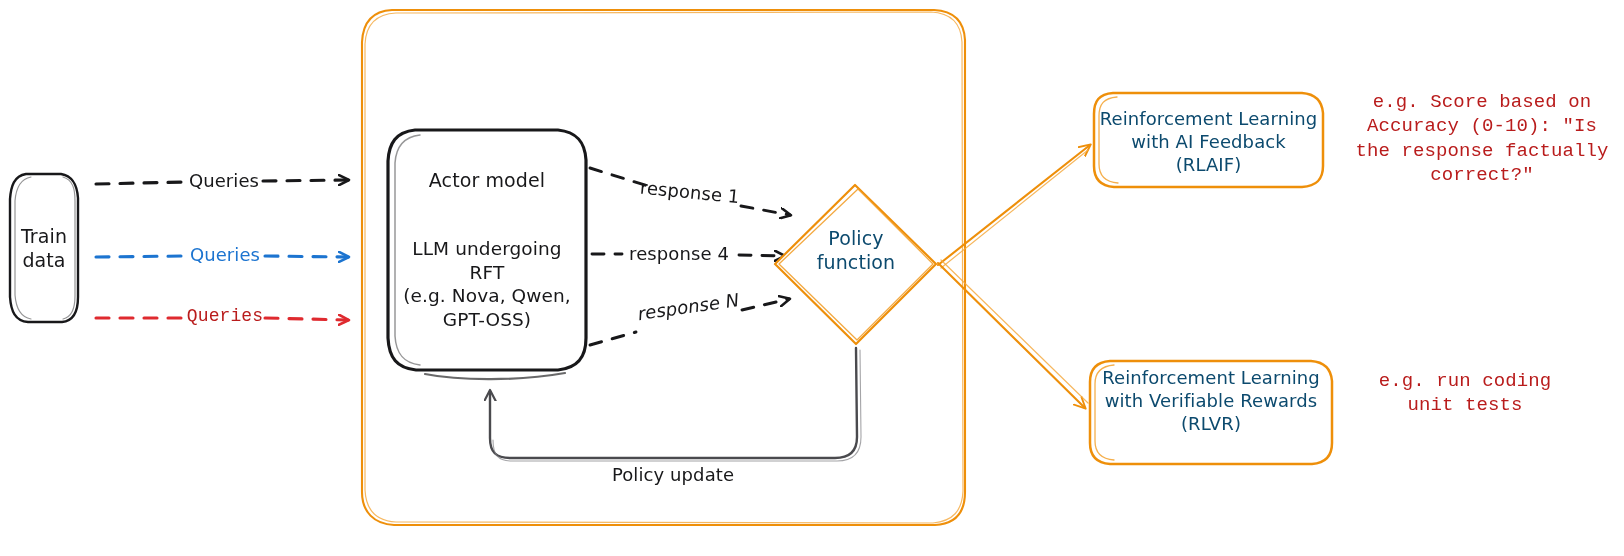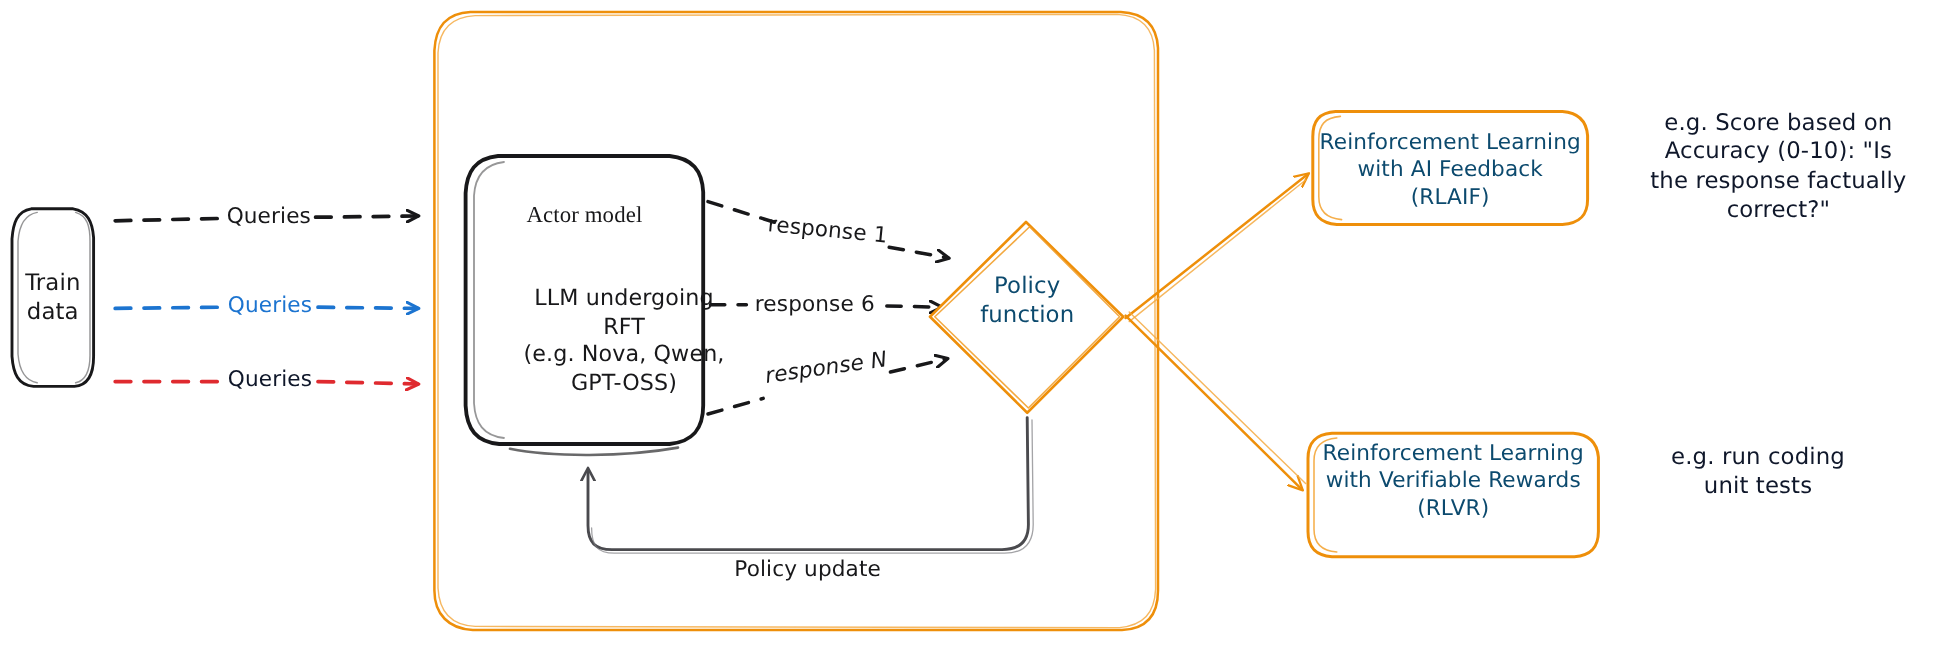"e.g. Score based on" .red { color: #0f172a -> #b91c1c; font-family: none -> Liberation Mono, monospace }
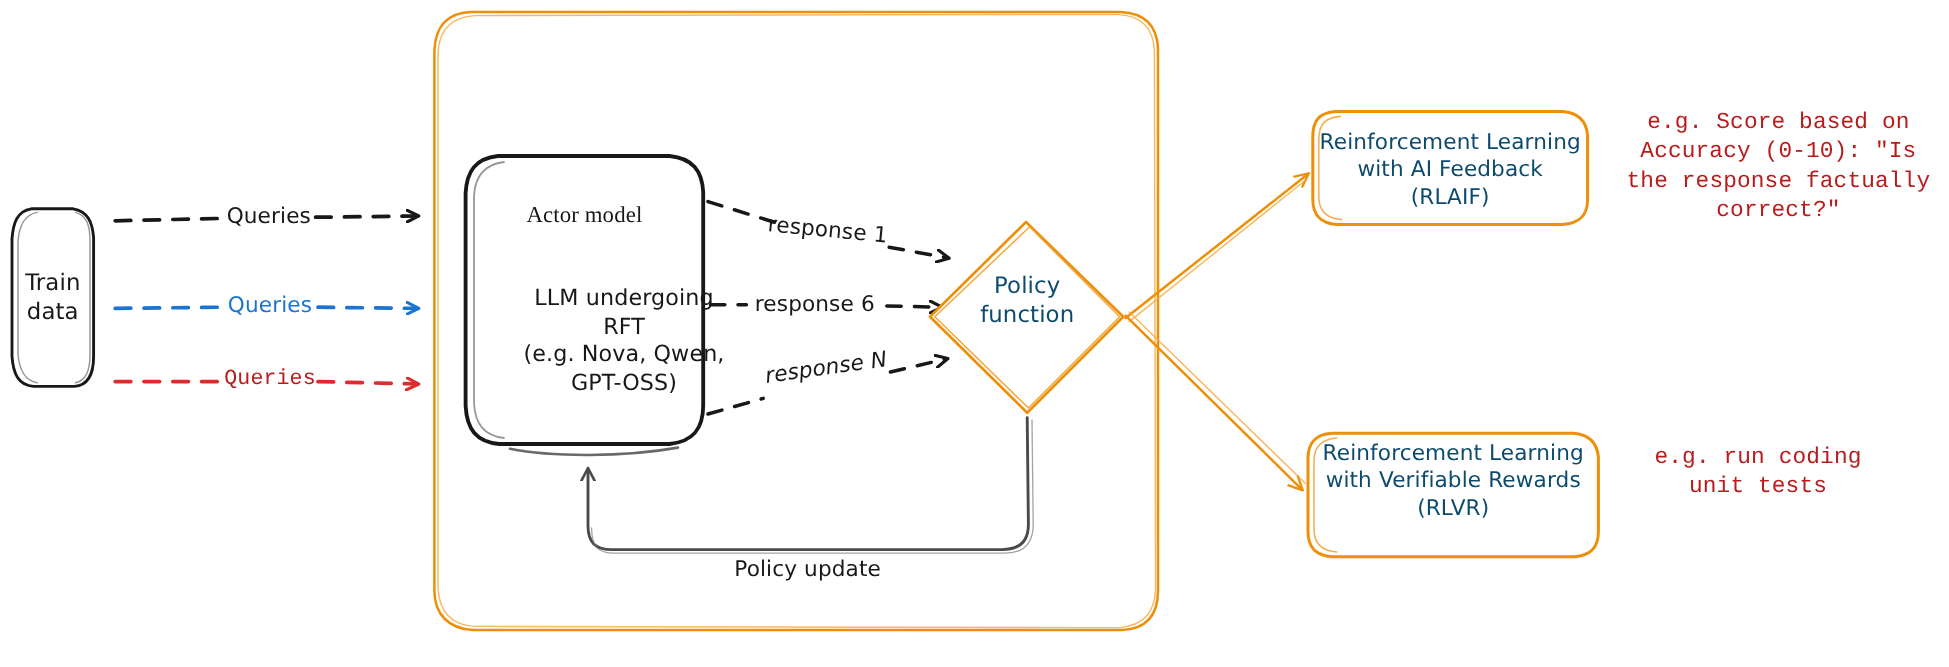"Actor model" div.lbl { font-family: Liberation Serif, serif -> none }
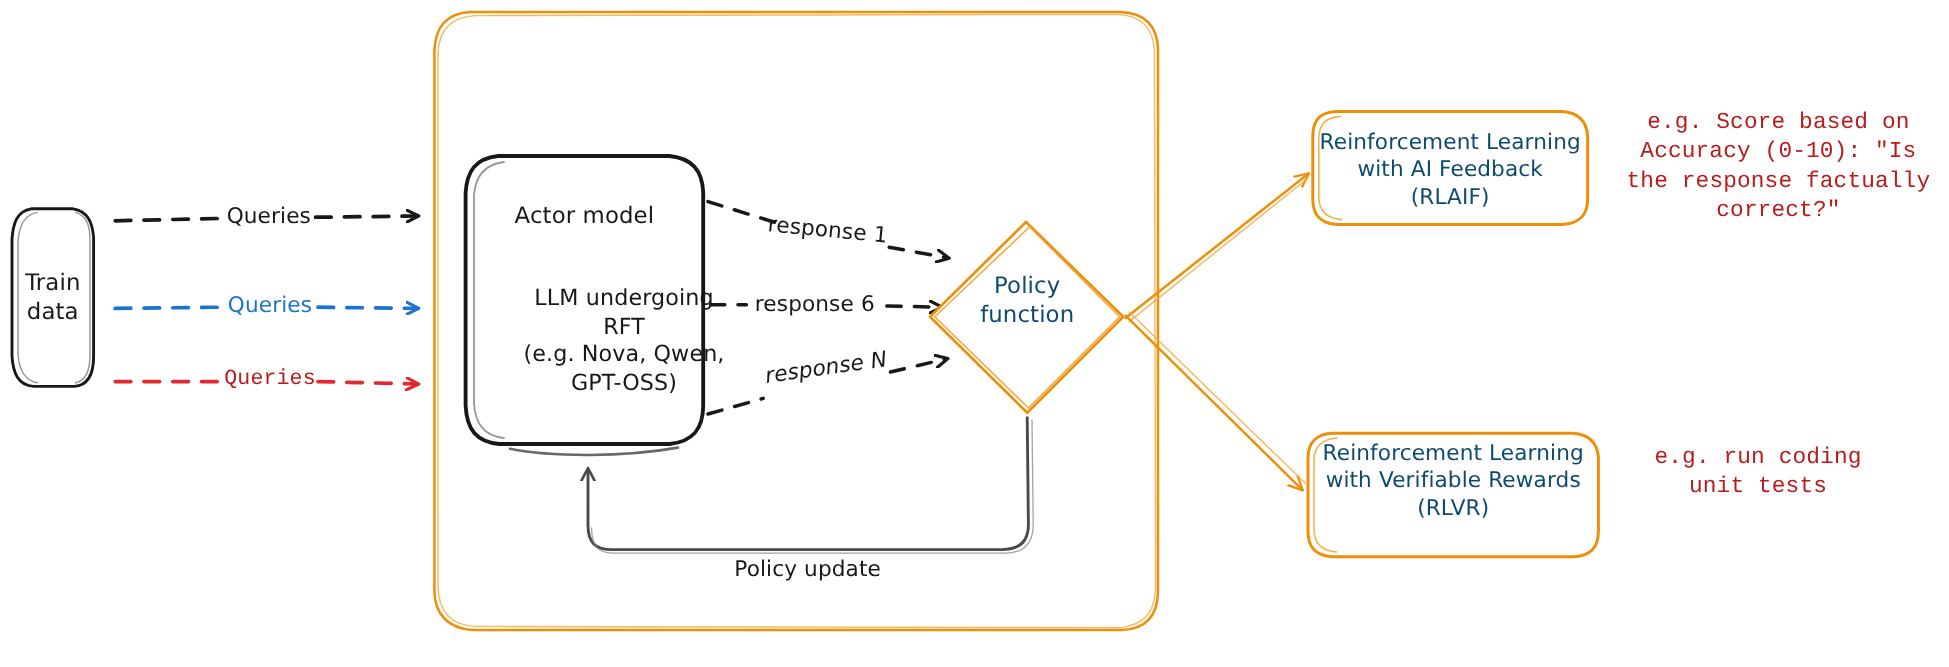"LLM undergoing" div.lbl { margin-left: 33px -> none }
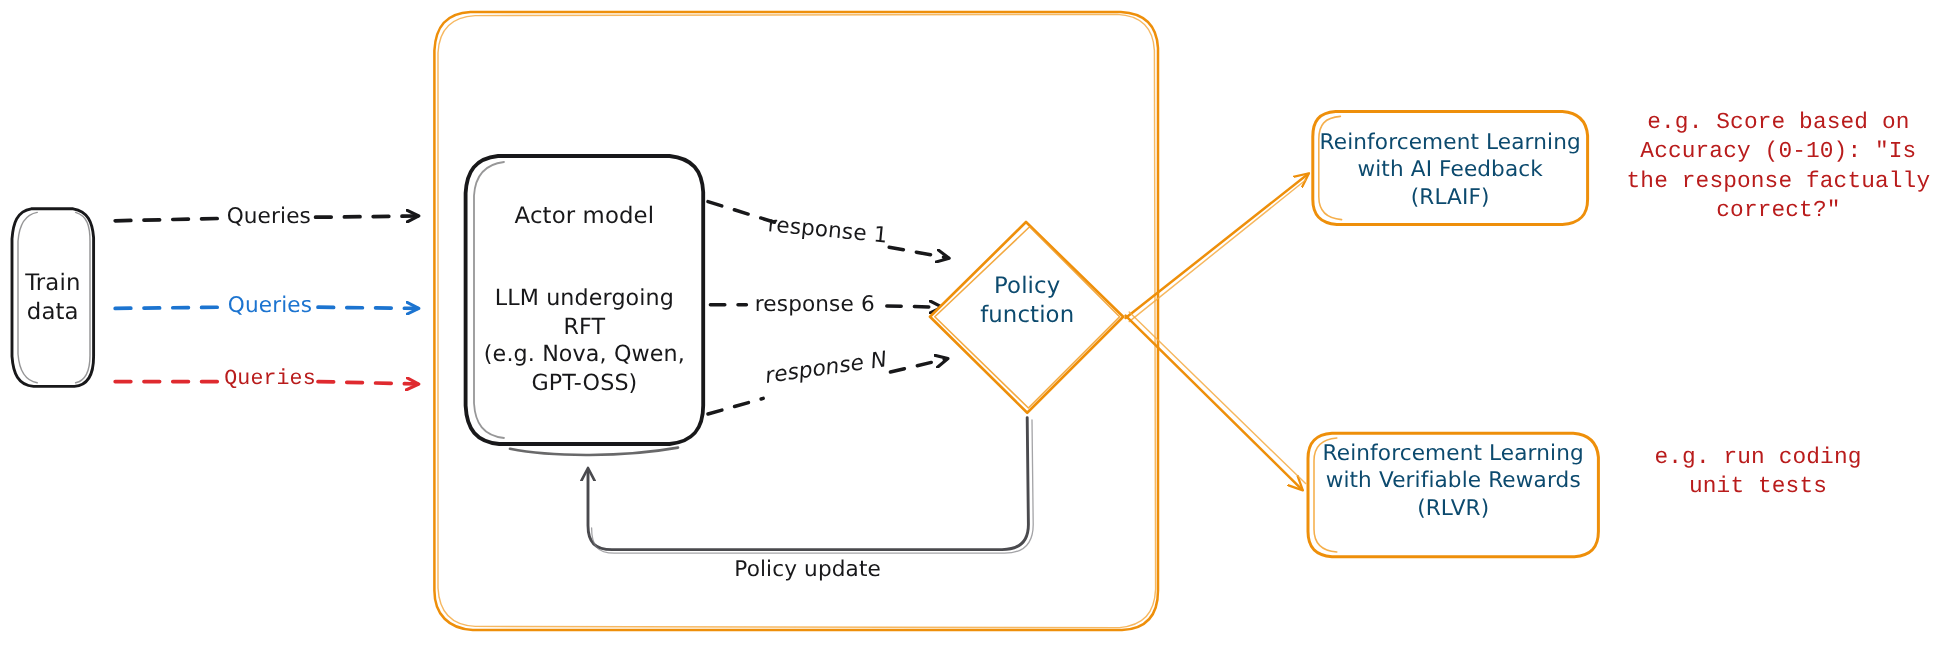"response 6" div.lbl { text: 6 -> 4 }
